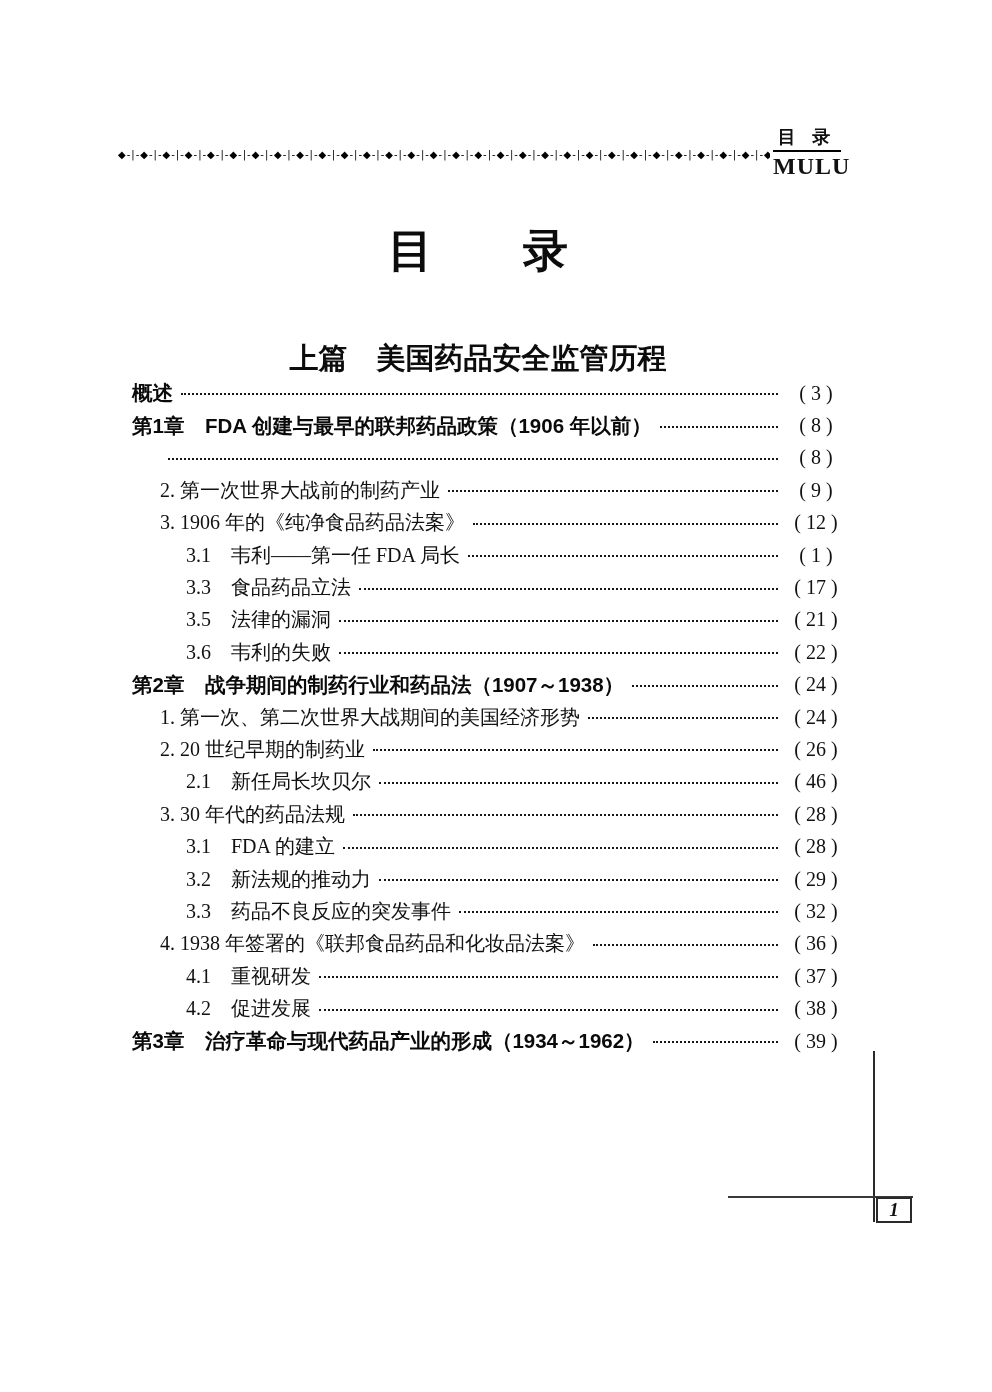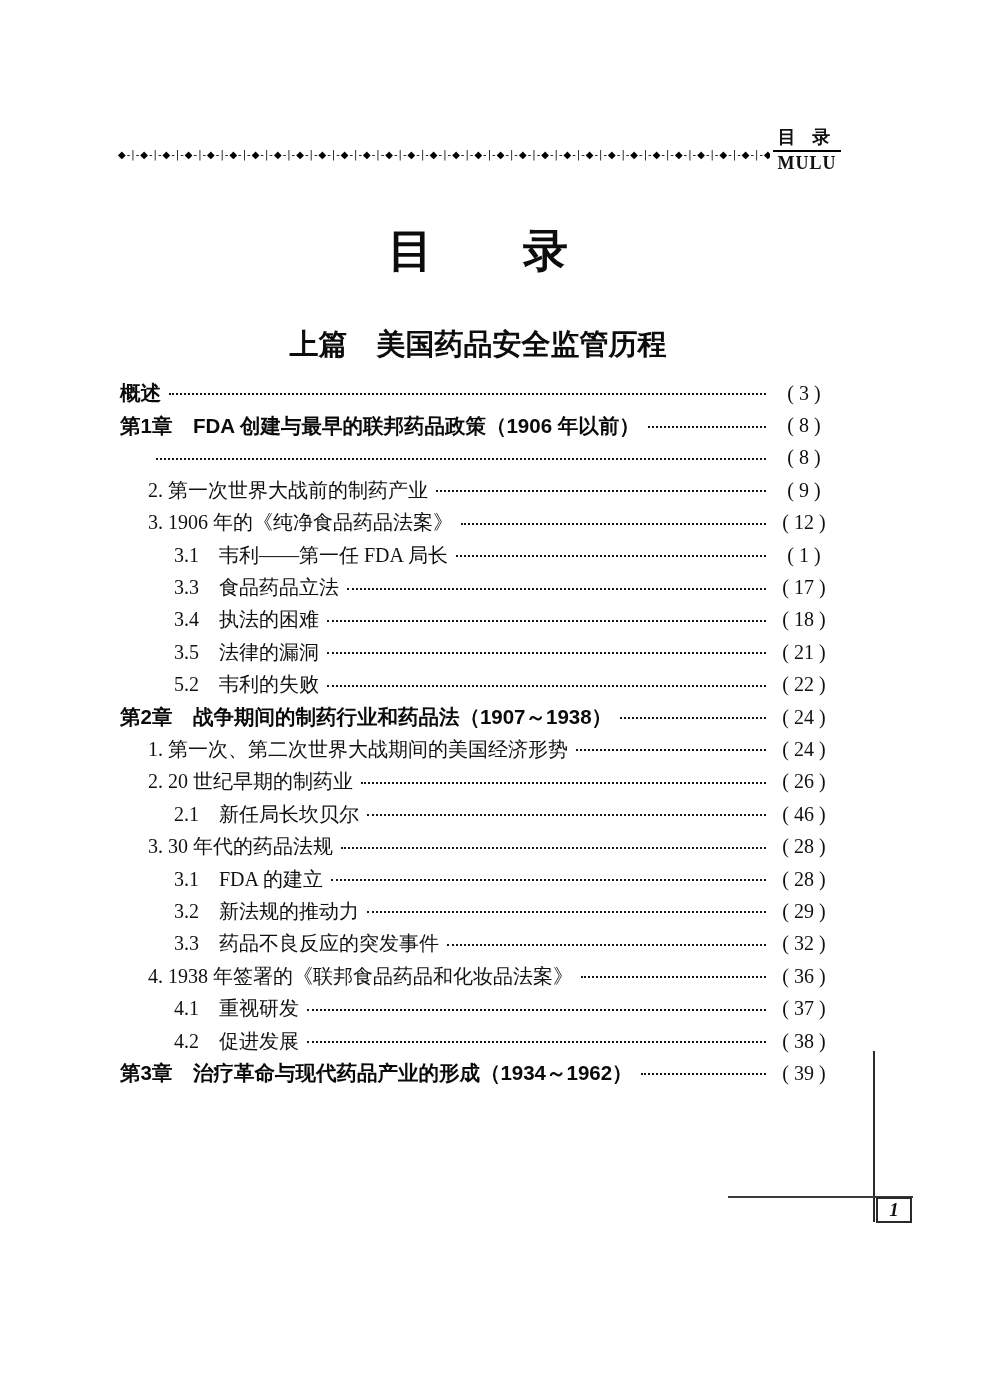"MULU" .hdr-py { font-size: 18px -> 24px }
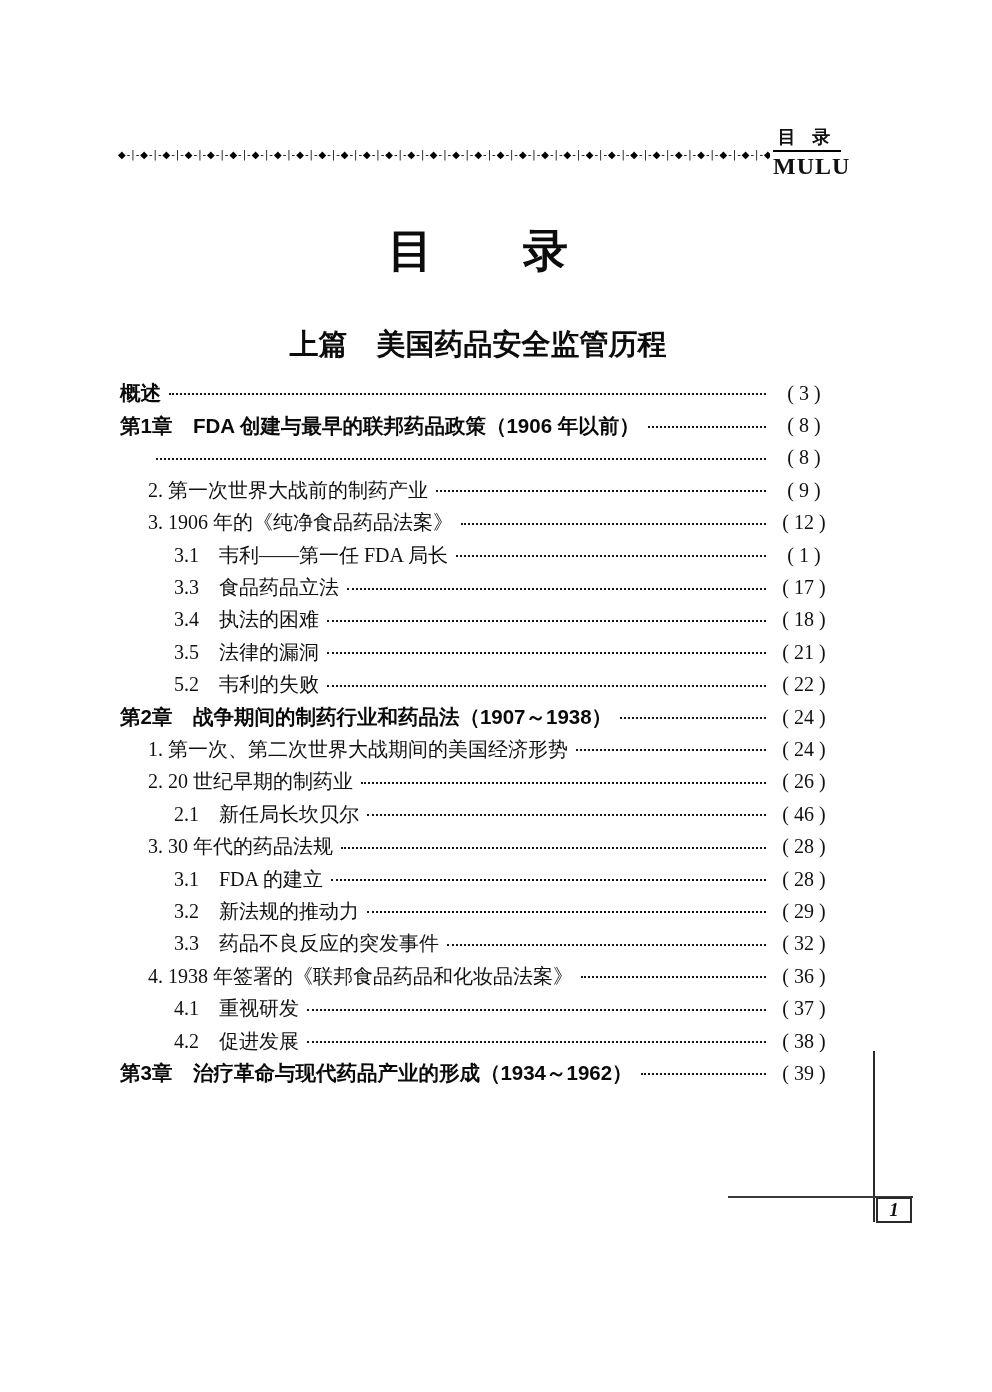"上篇 美国药品安全监管历程" .section-title { top: 327px -> 341px }
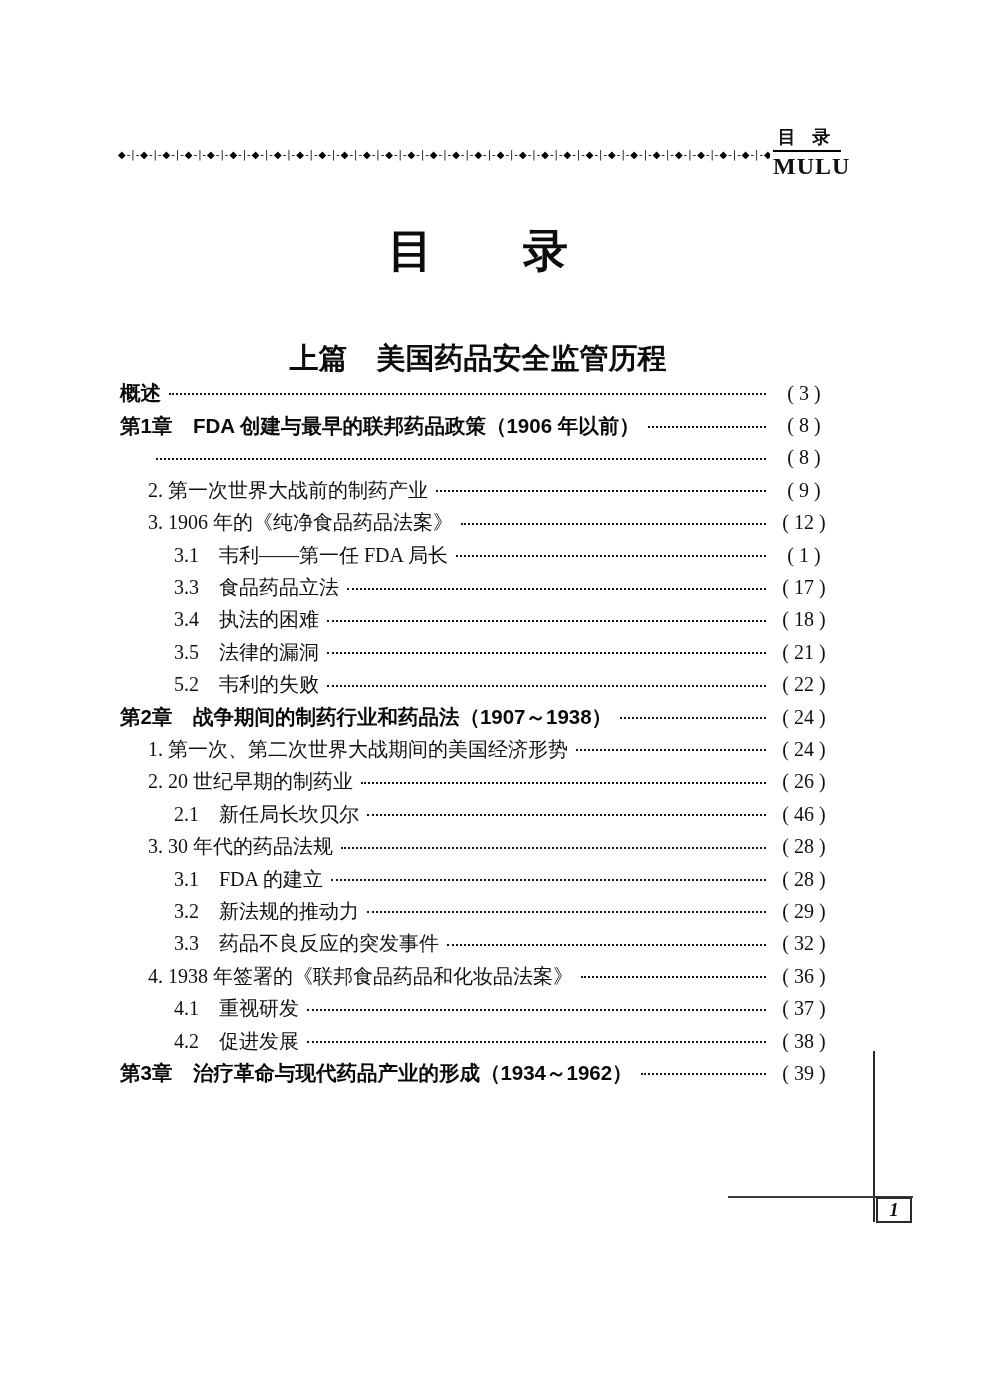"概述" .toc { left: 120px -> 132px }
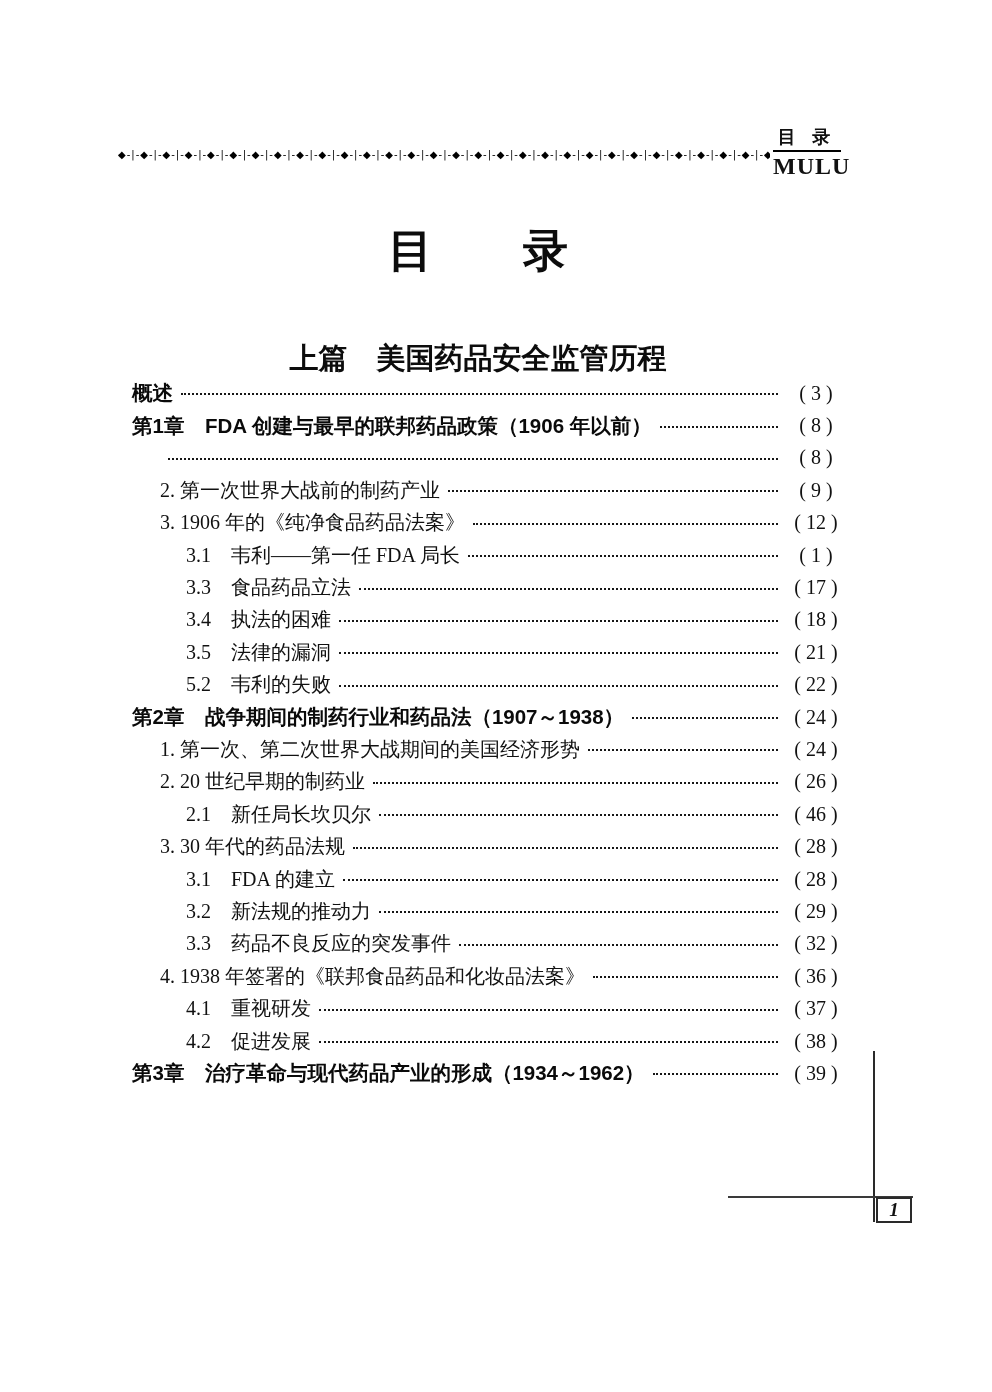"3.4 执法的困难" div.row { html: <div> <span>3.4 执法的困难</span> <span></span> <span>( 18 )</span> </div> -> none }
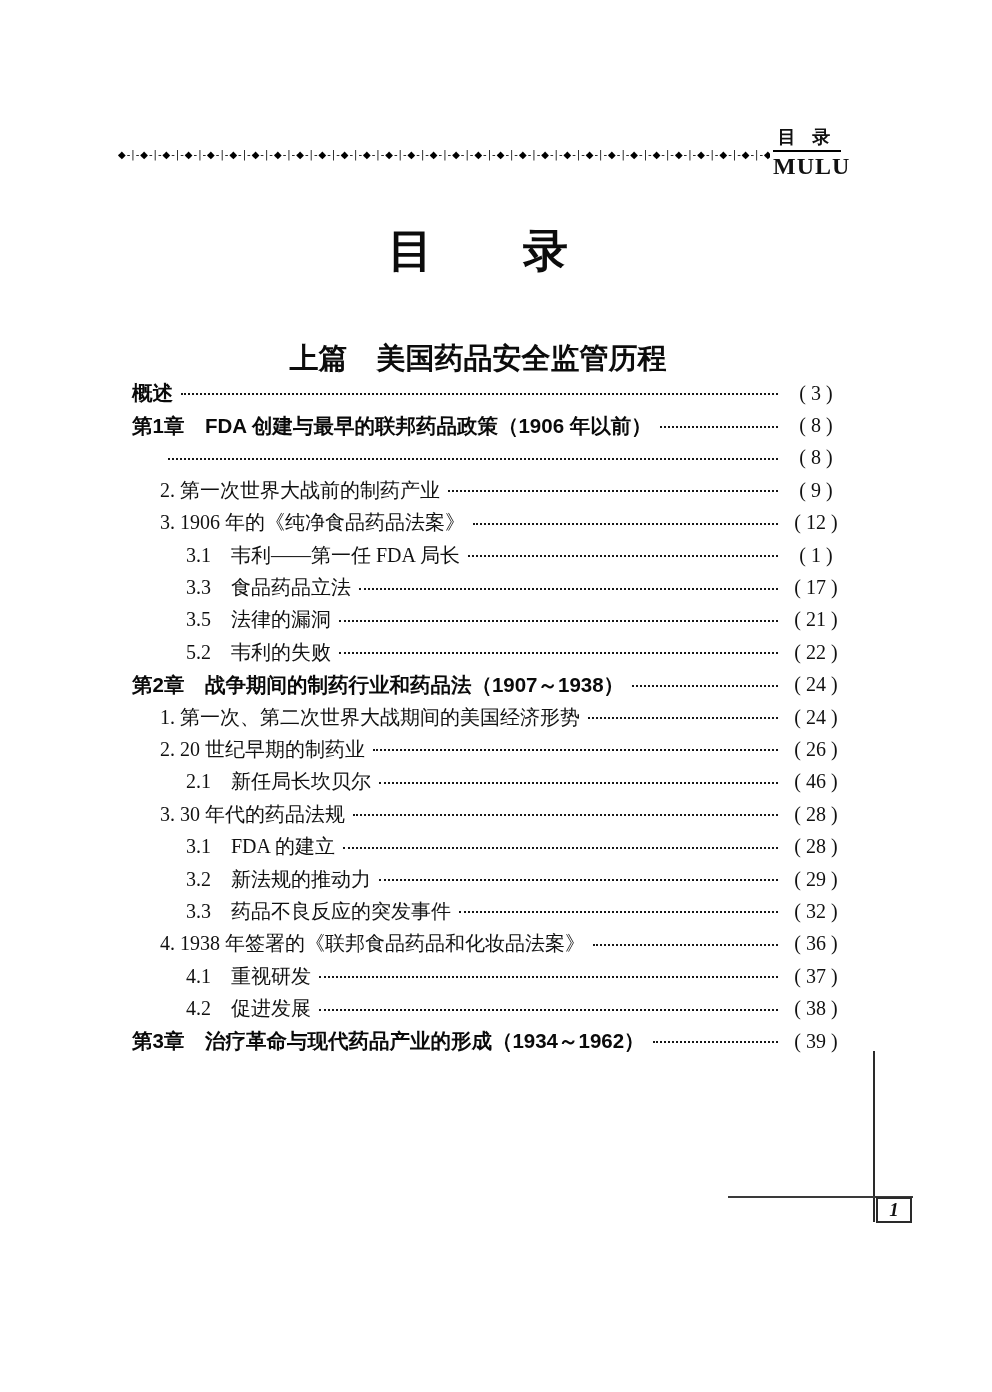"5.2 韦利的失败" span.txt { text: 5.2 -> 3.6 }
